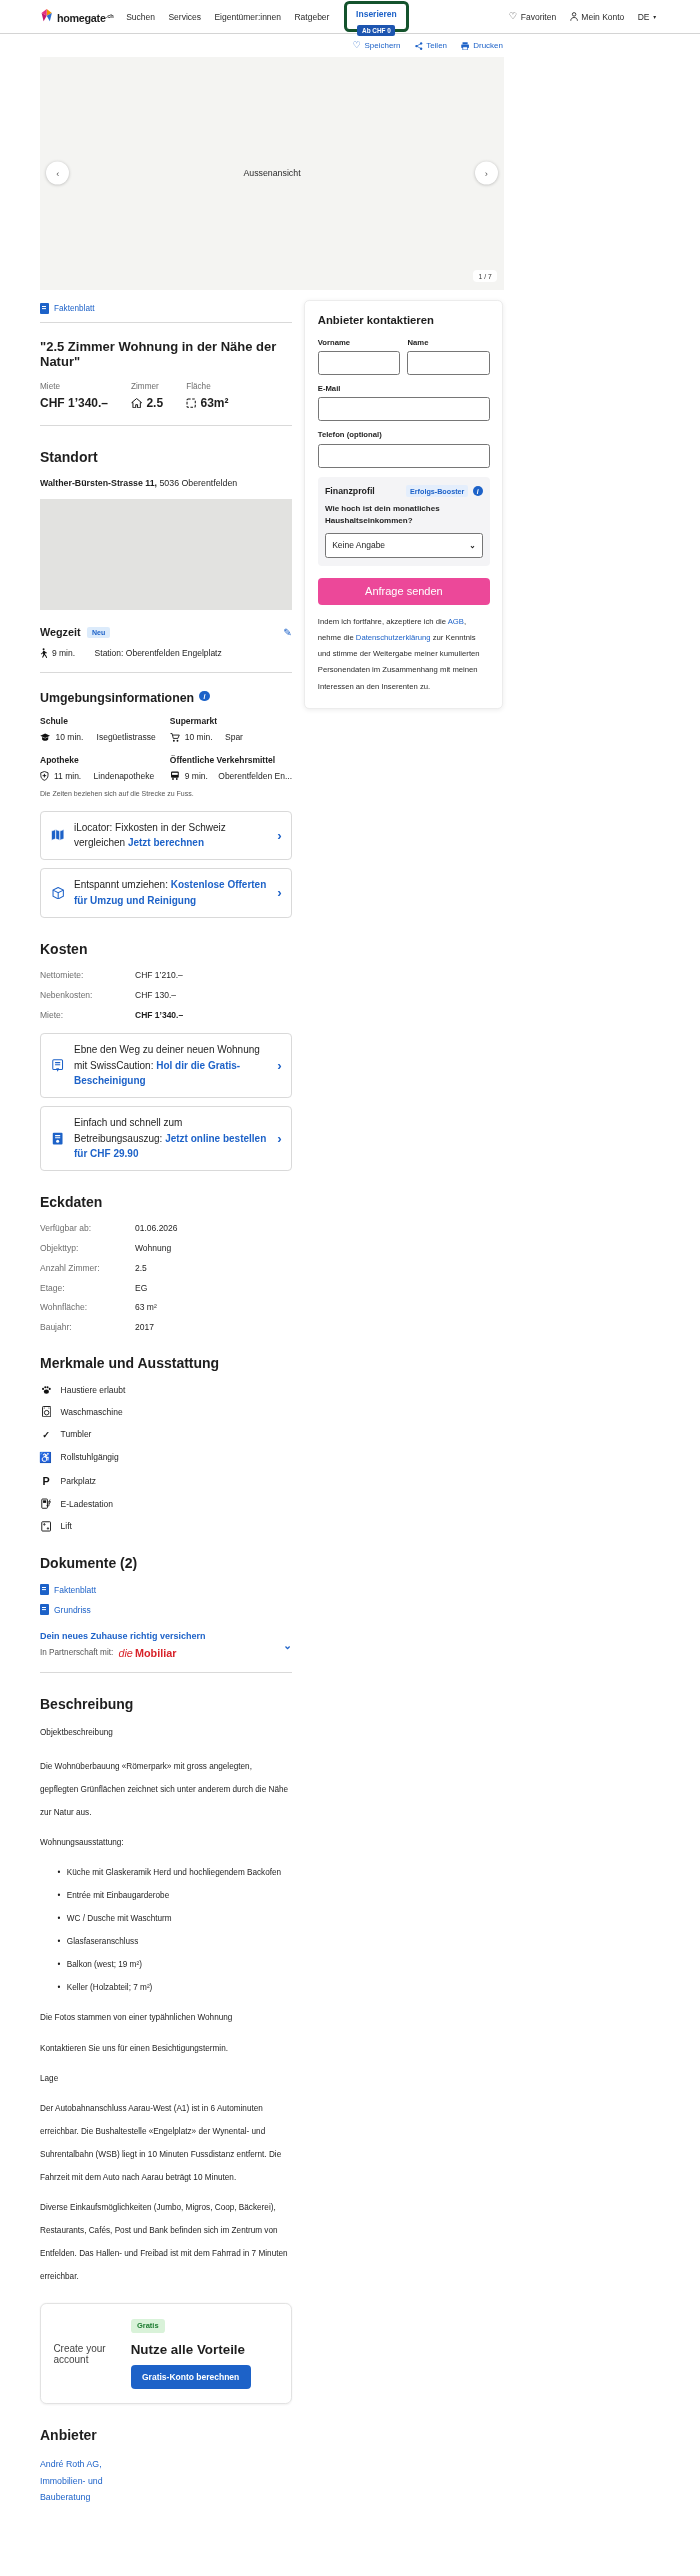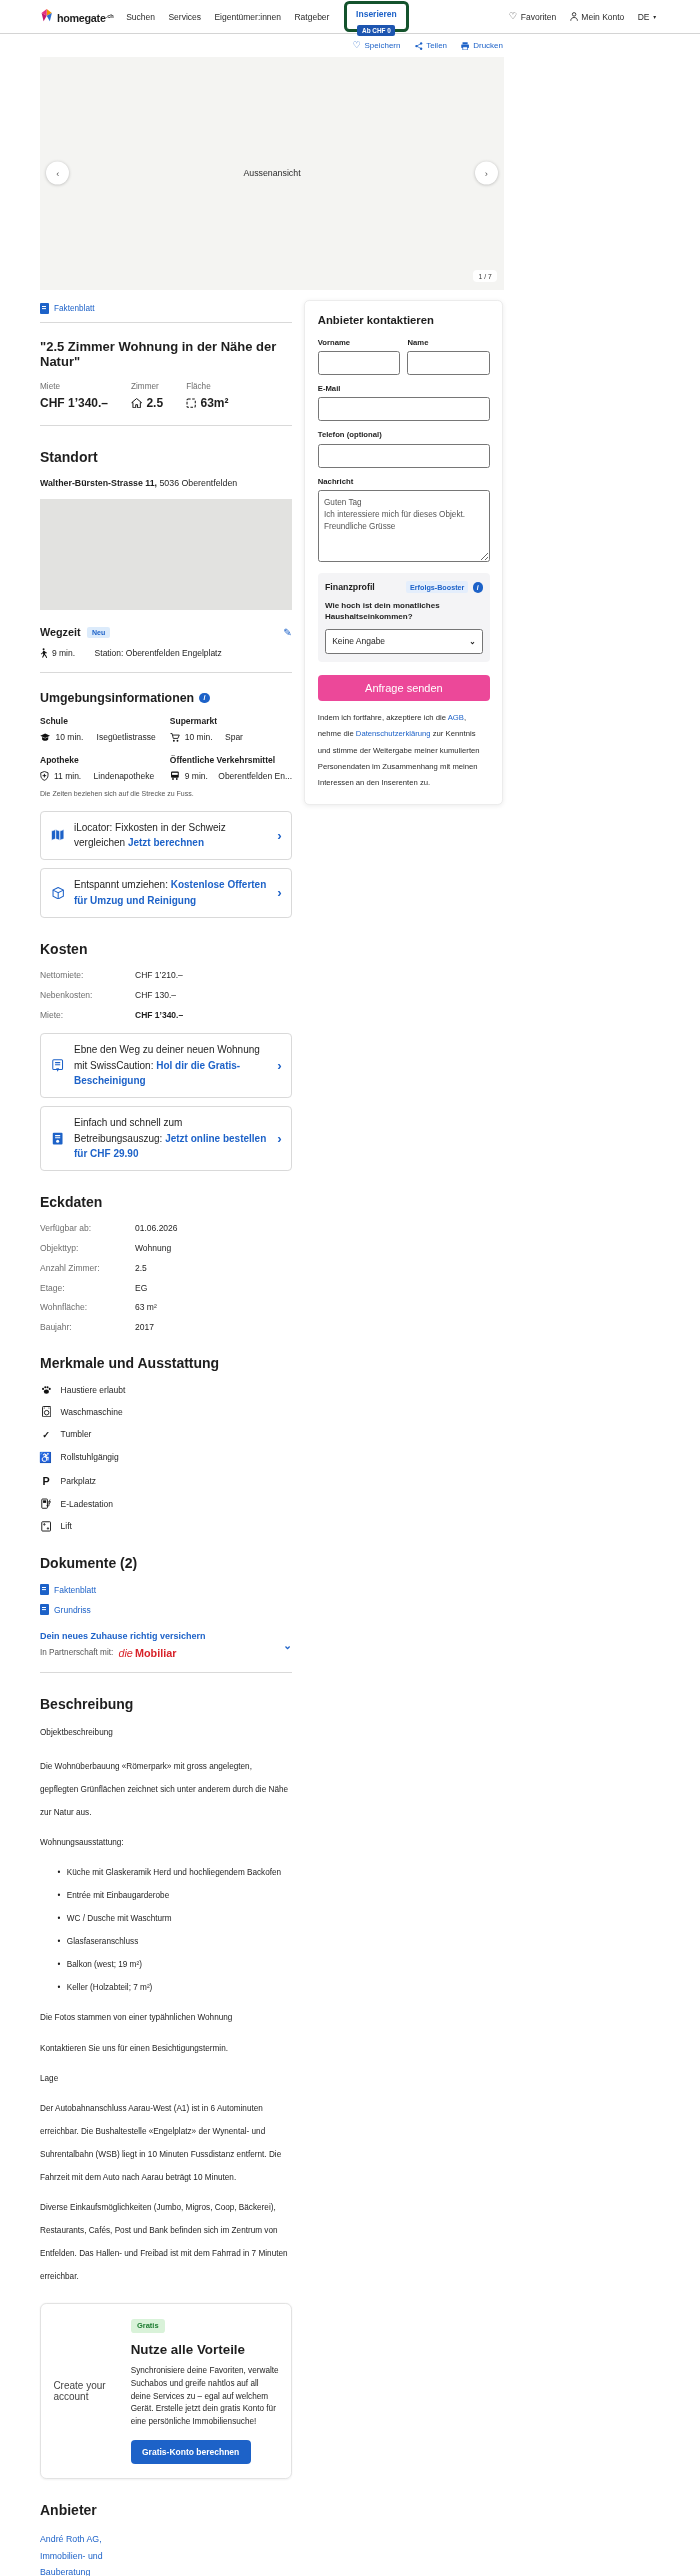"Nachricht" div.f-group { html: <div> <div>Nachricht</div> <textarea>Guten Tag Ich interessiere mich für dieses Objekt. Freundliche Grüsse</textarea> </div> -> none }
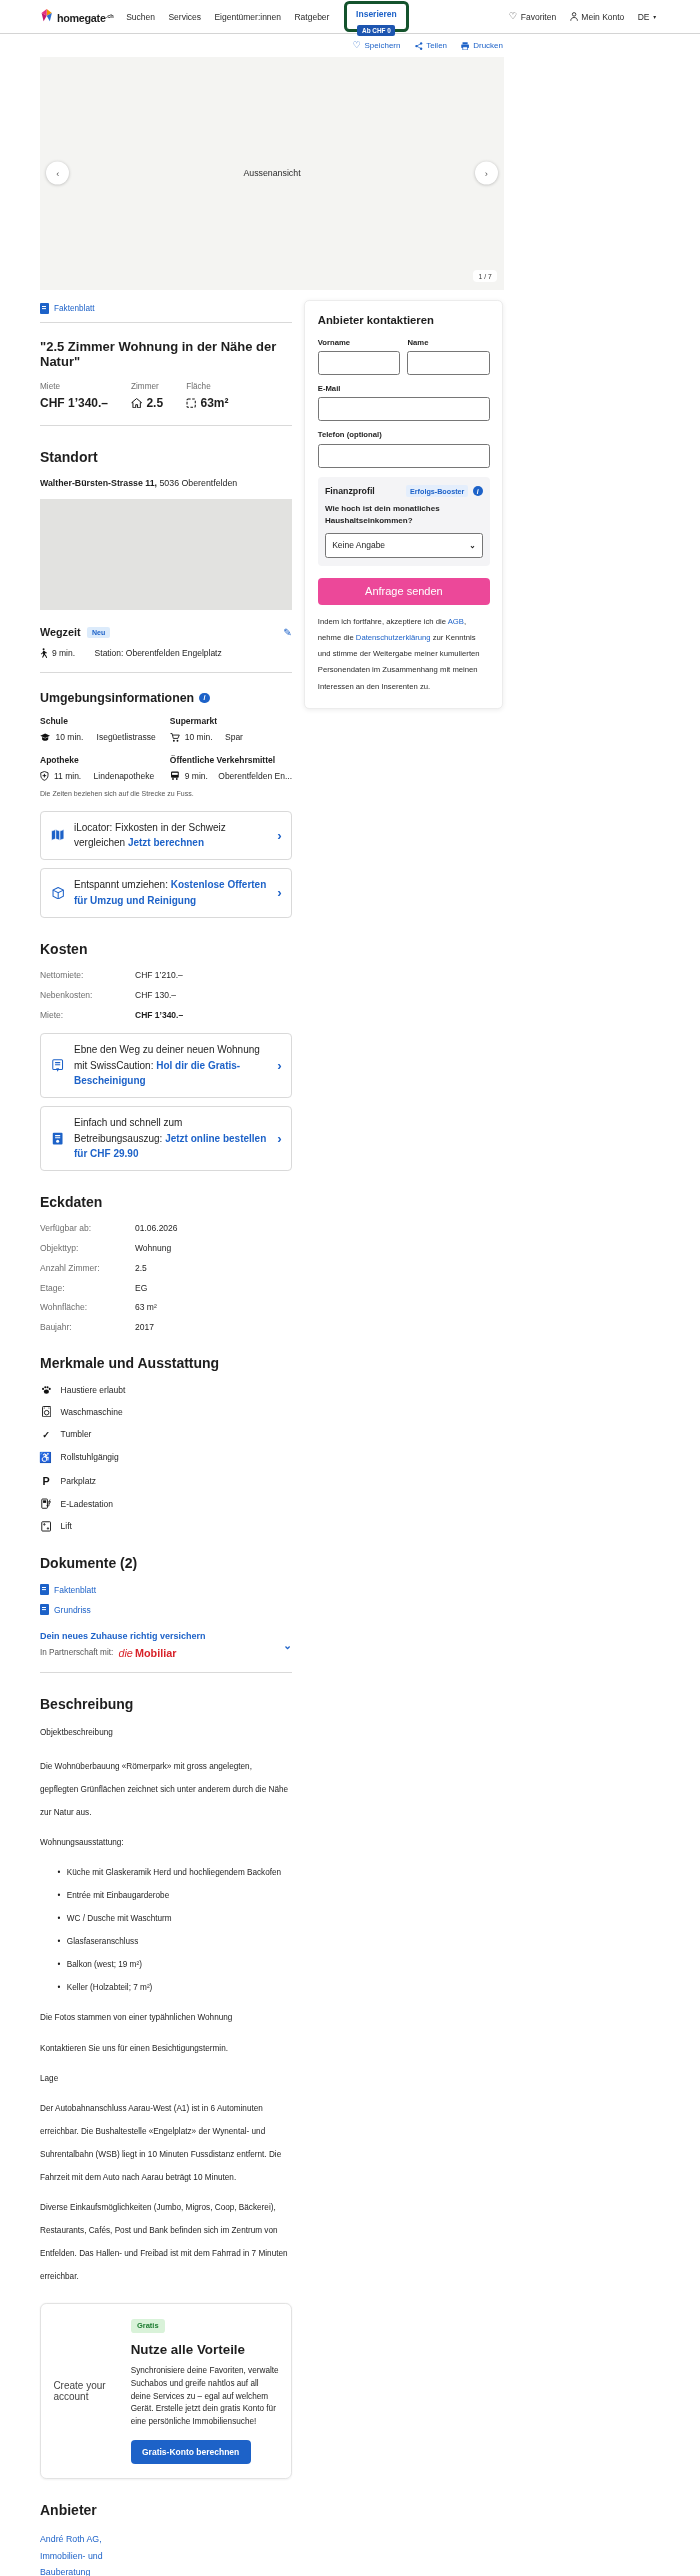"Umgebungsinformationen" .umg-head { align-items: center -> none }
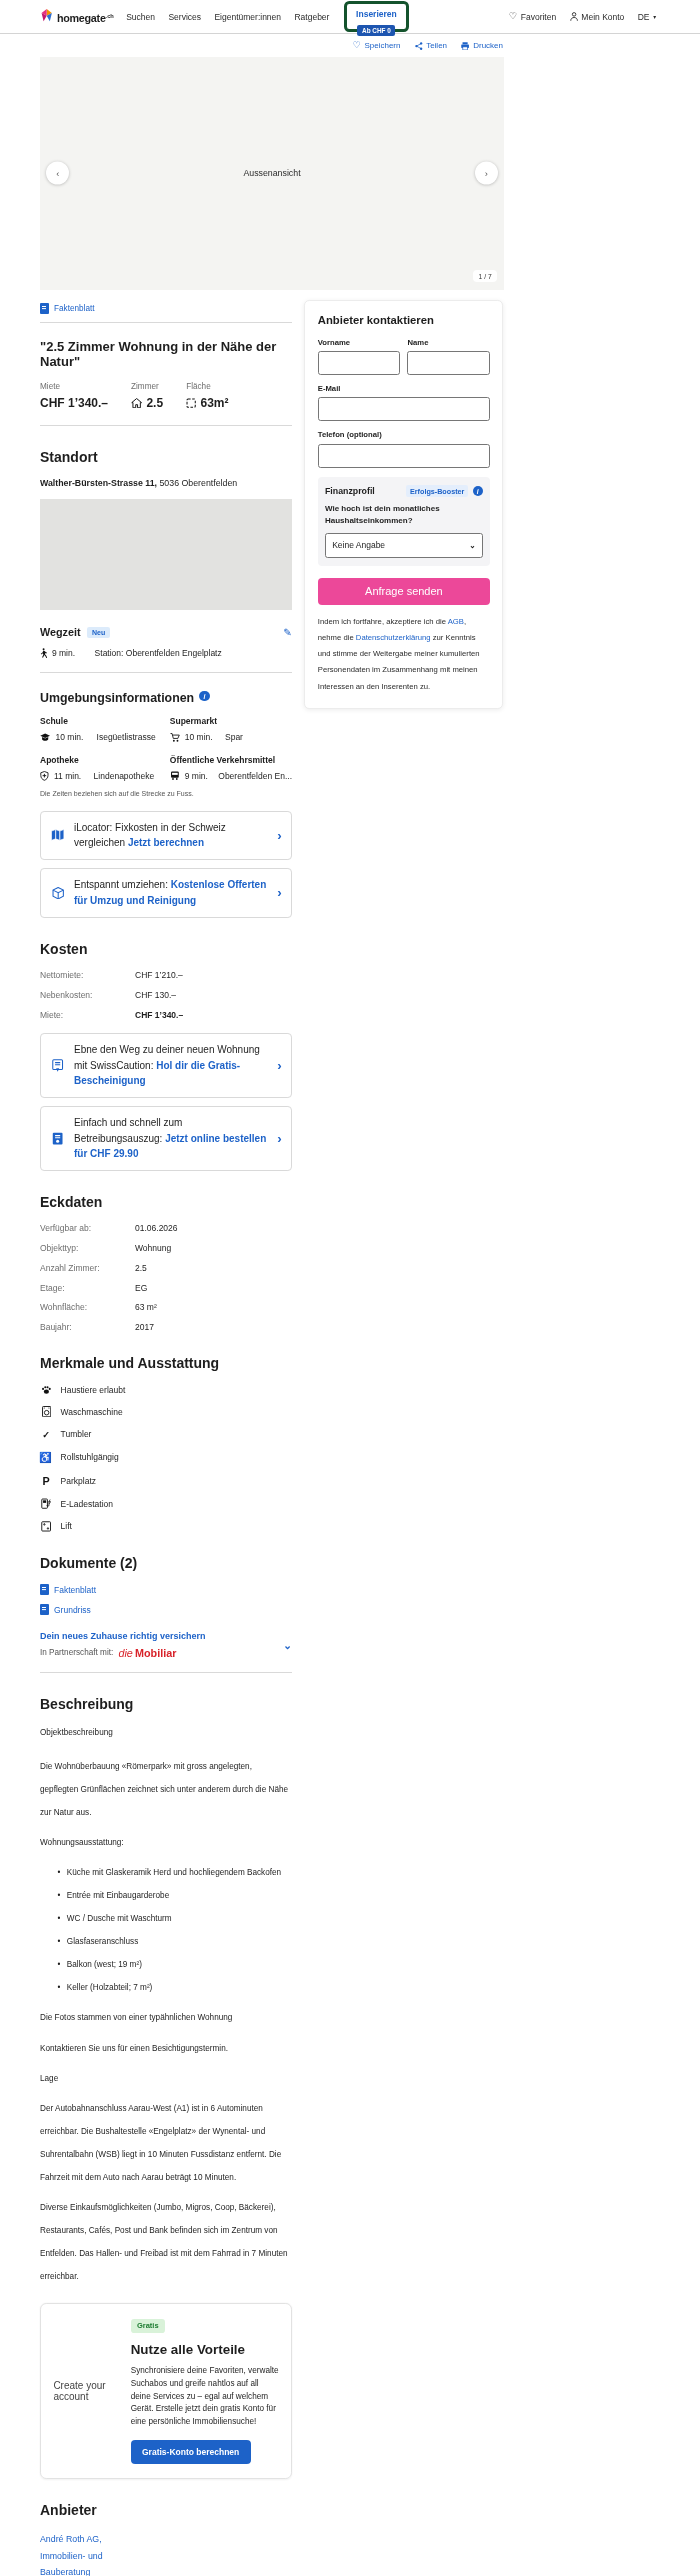"Synchronisiere deine Favoriten, verwalte" p.promo-text { html: <p>Synchronisiere deine Favoriten, verwalte Suchabos und greife nahtlos auf all deine Services zu – egal auf welchem Gerät. Erstelle jetzt dein gratis Konto für eine persönliche Immobiliensuche!</p> -> none }
